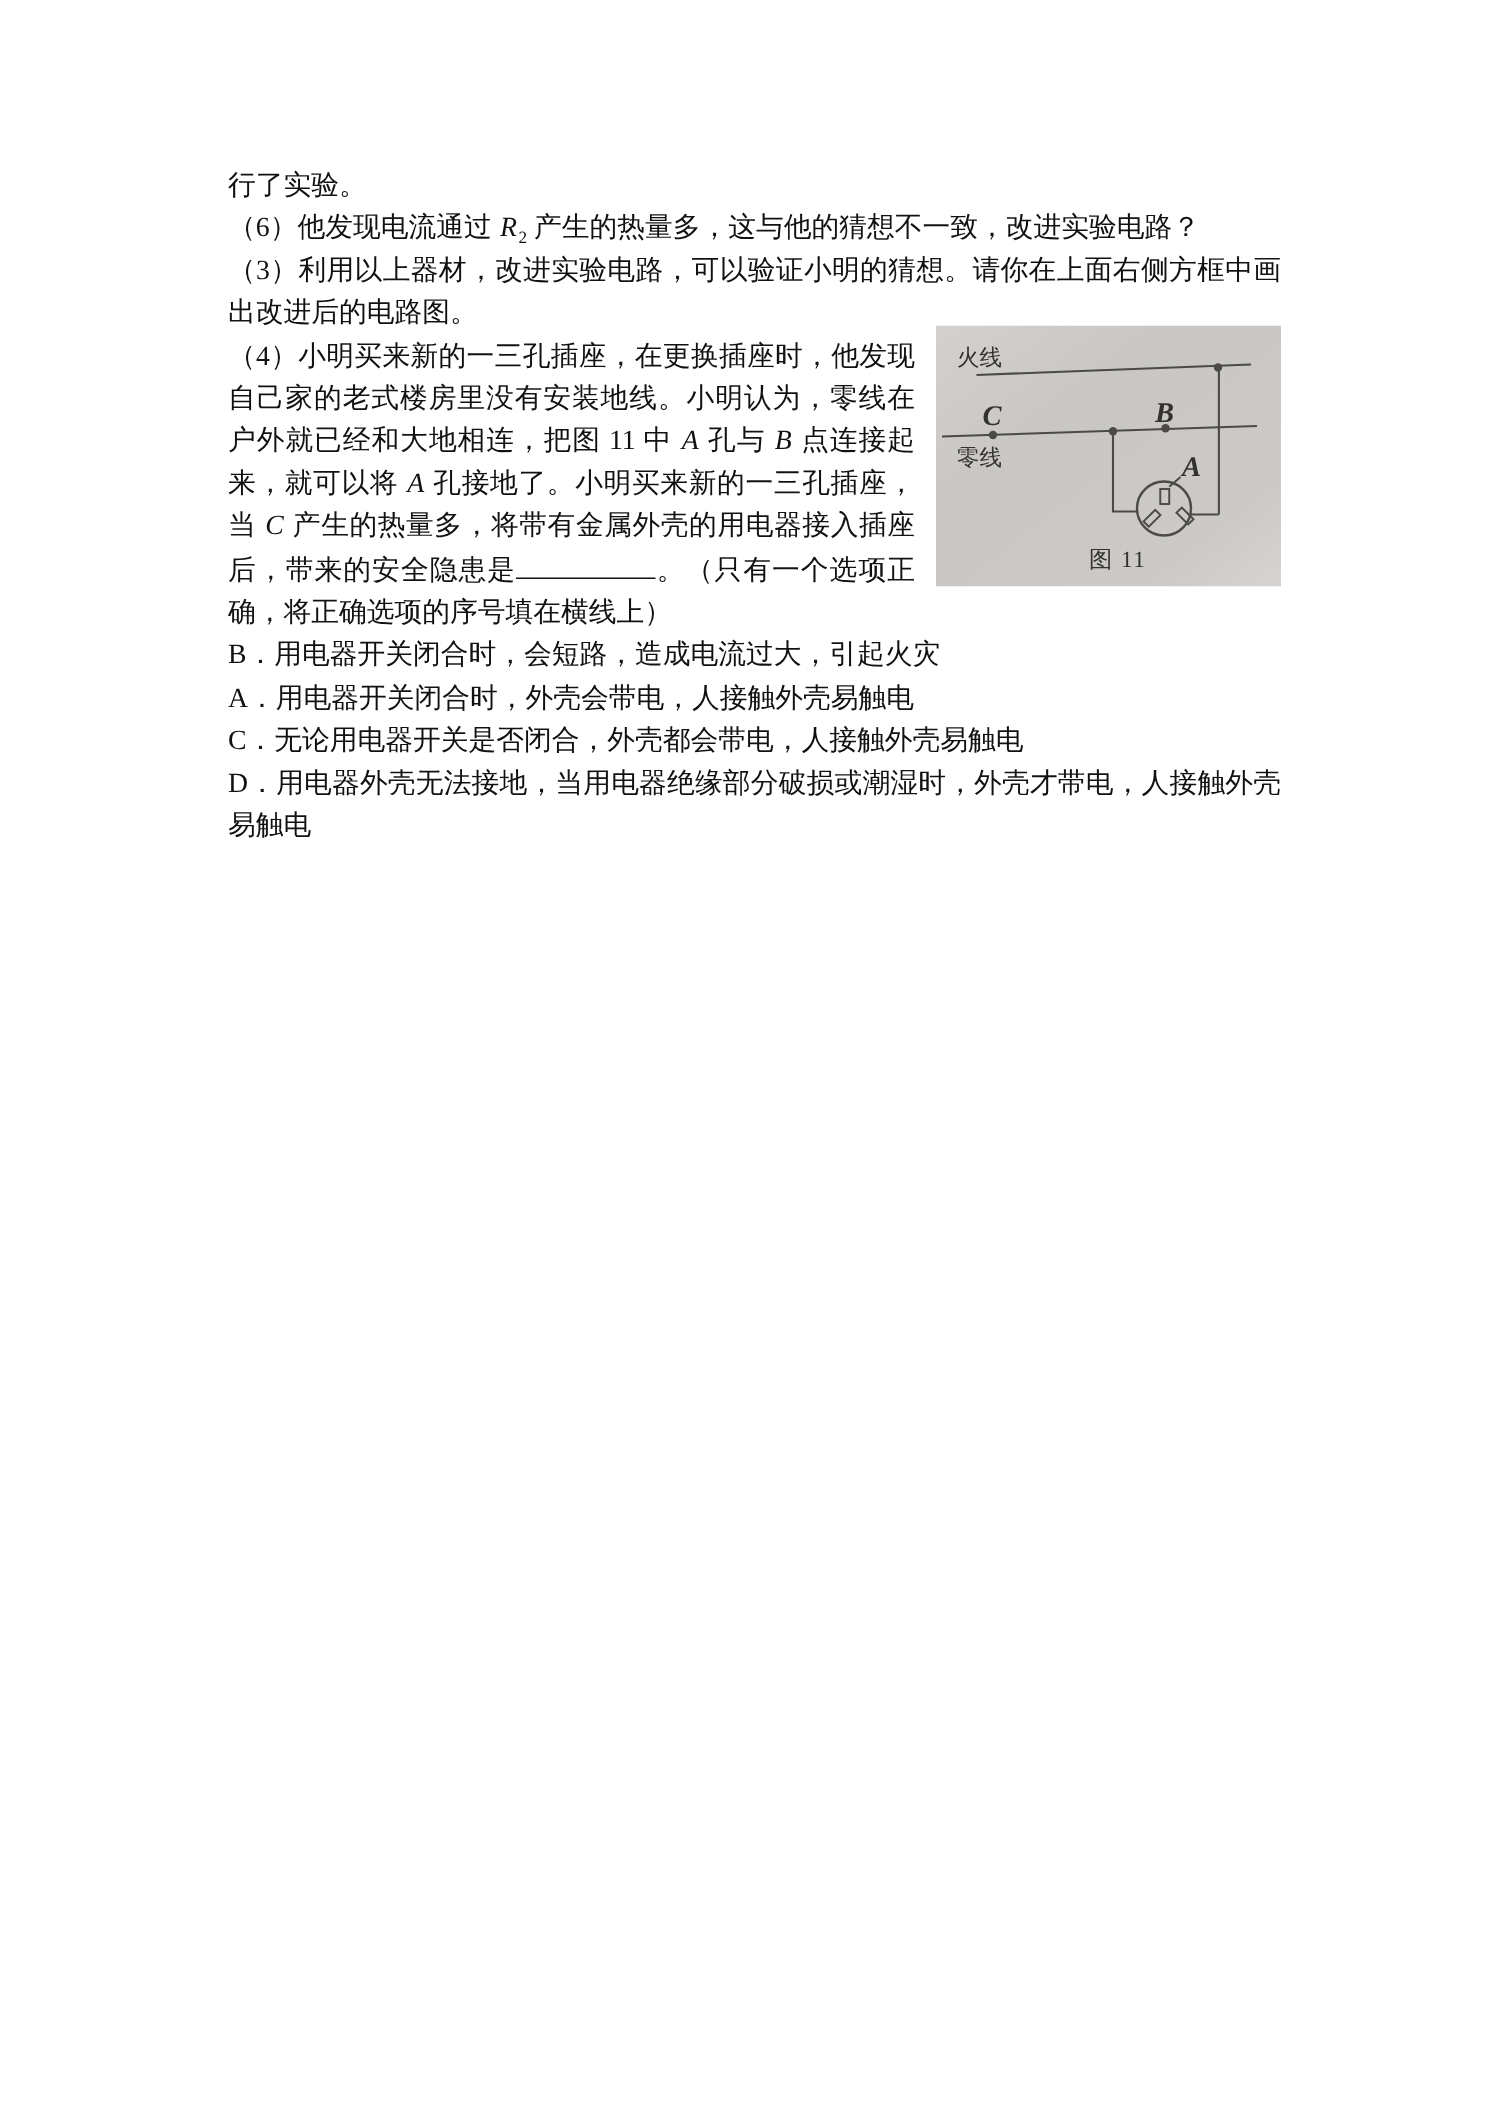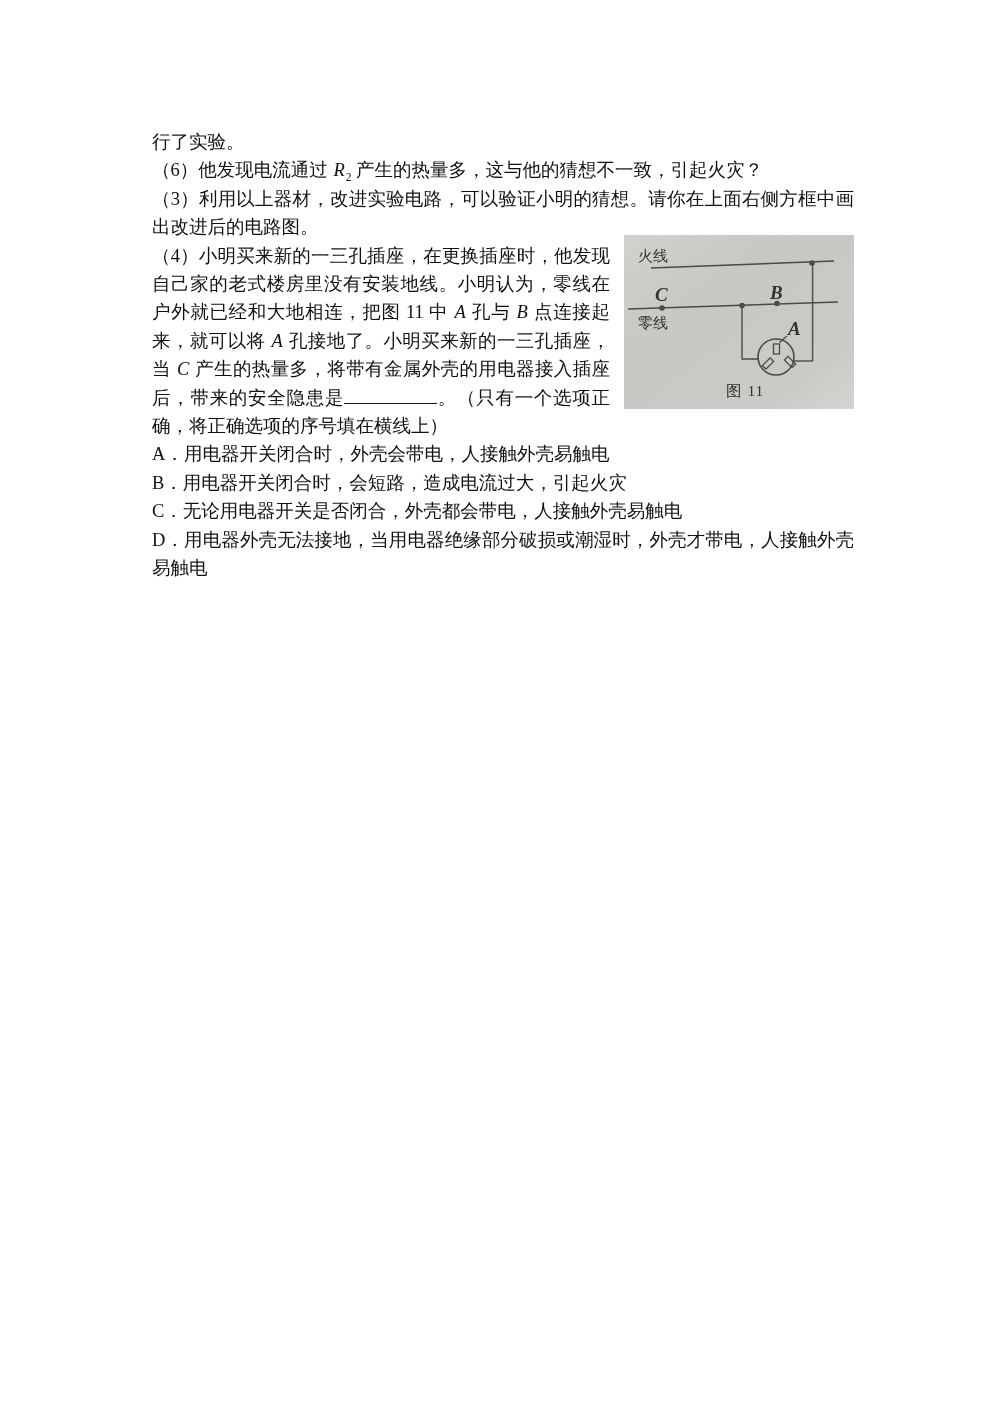"行了实验。" .doc { top: 128px -> 110px }
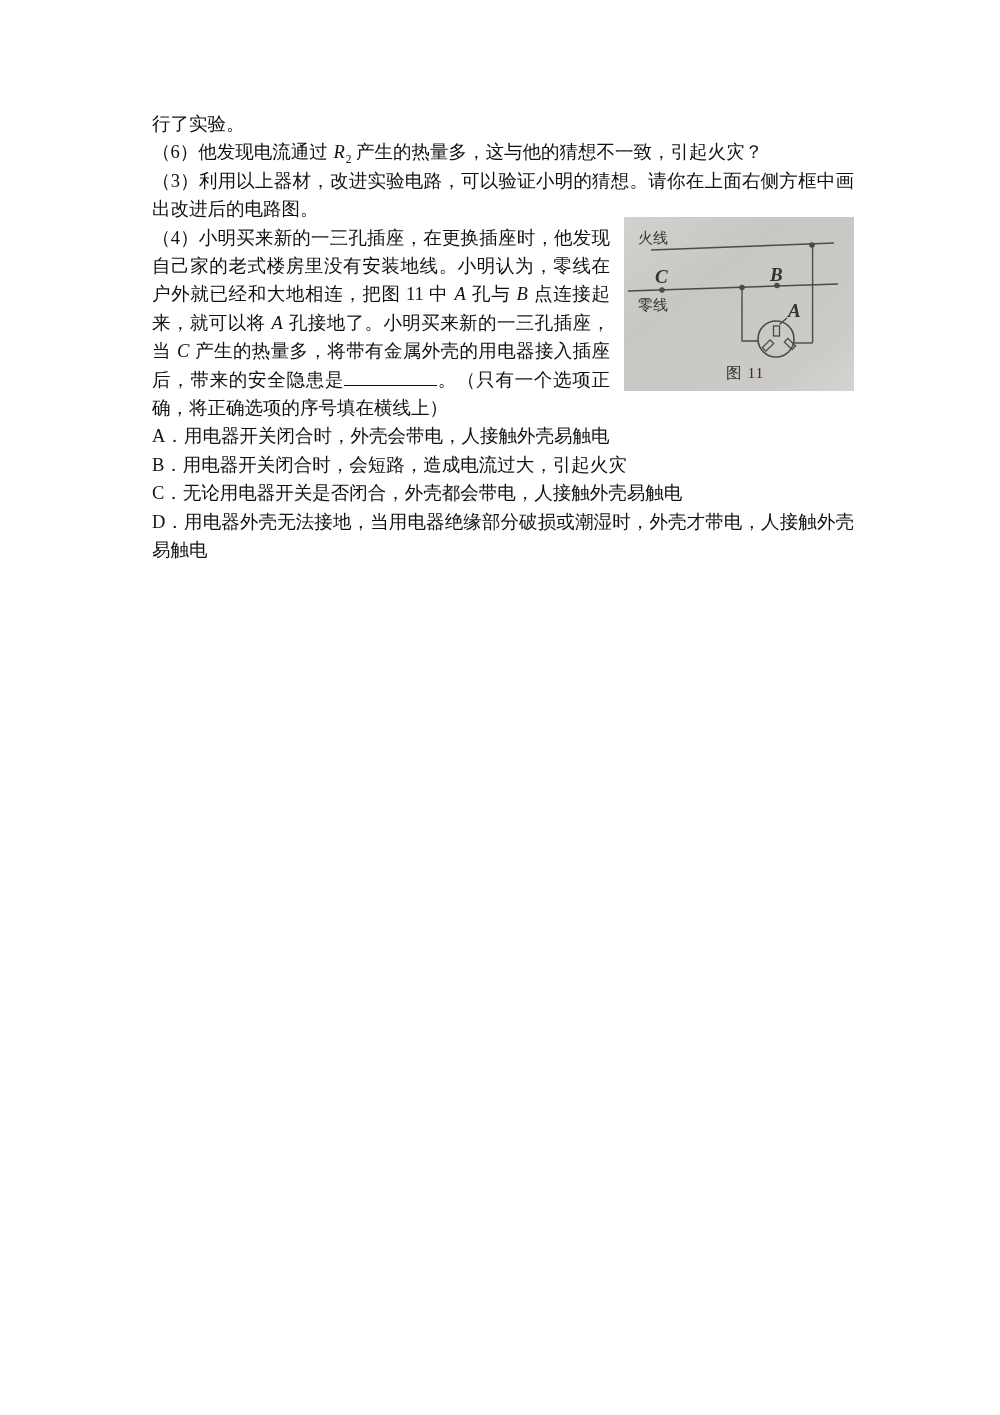"产生的热量多，这与他的猜想不一致，引起火灾？" span { text: 引起火灾 -> 改进实验电路 }
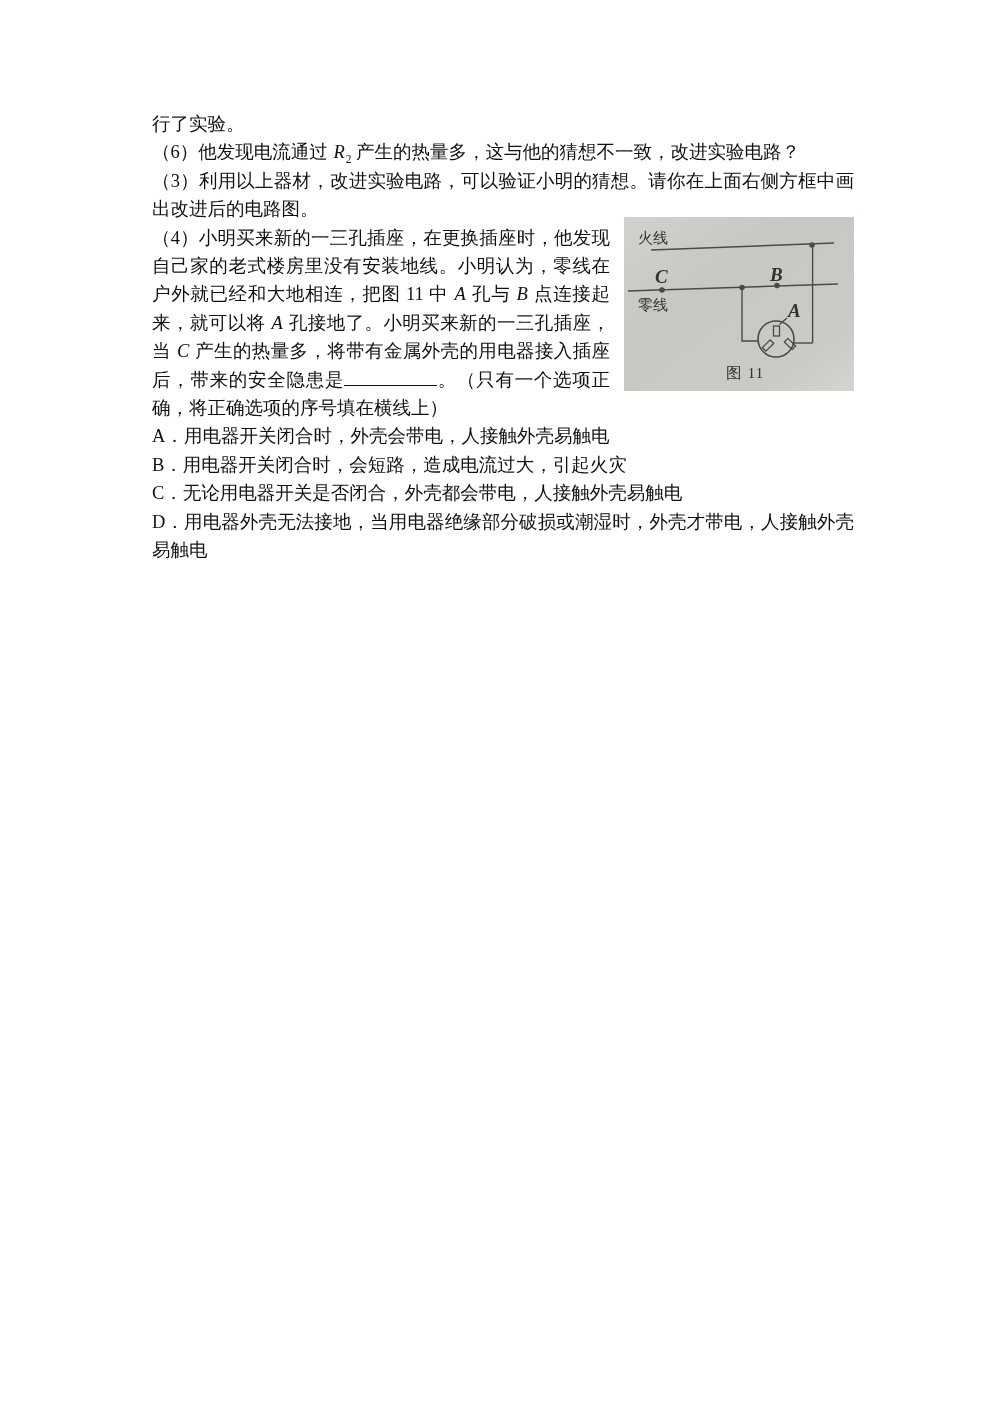"A．用电器开关闭合时，外壳会带电，人接触外壳易触电" p.option-line { order: before "B．用电器开关闭合时，会短路，造成电流过大，引起火灾" -> after "B．用电器开关闭合时，会短路，造成电流过大，引起火灾" }
